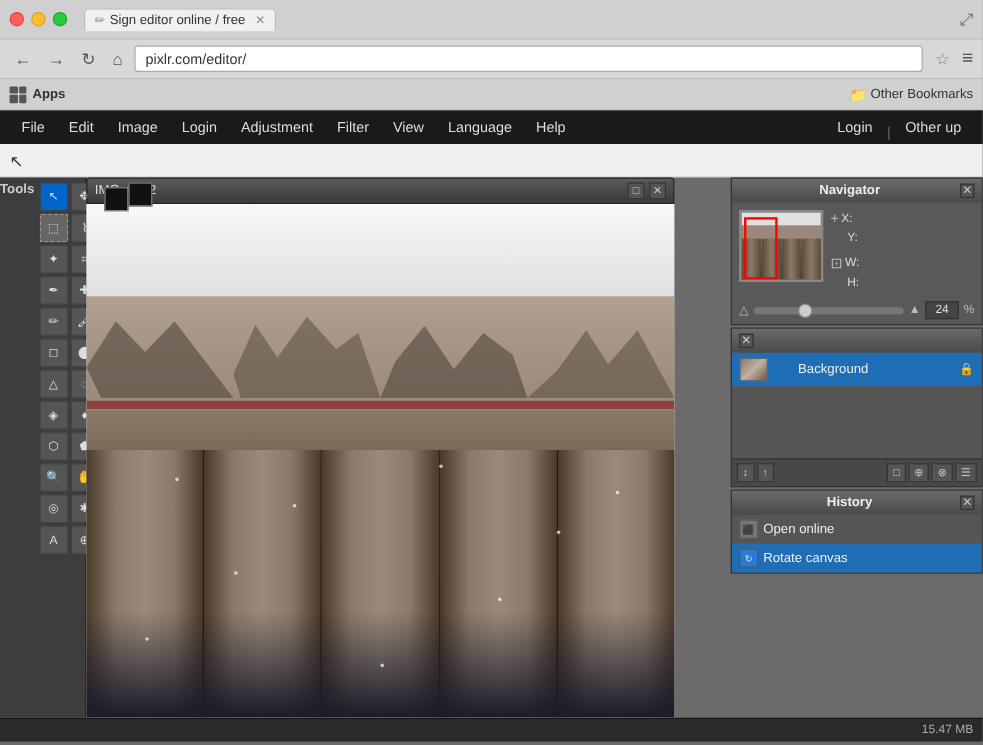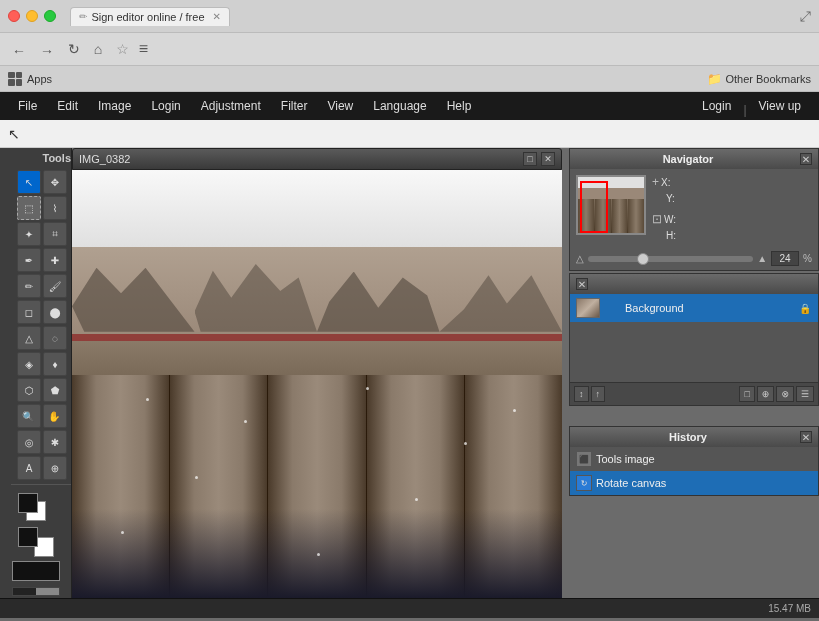"pixlr.com/editor/" div.address-bar { html: none -> <div> <span>pixlr.com/editor/</span> </div> }
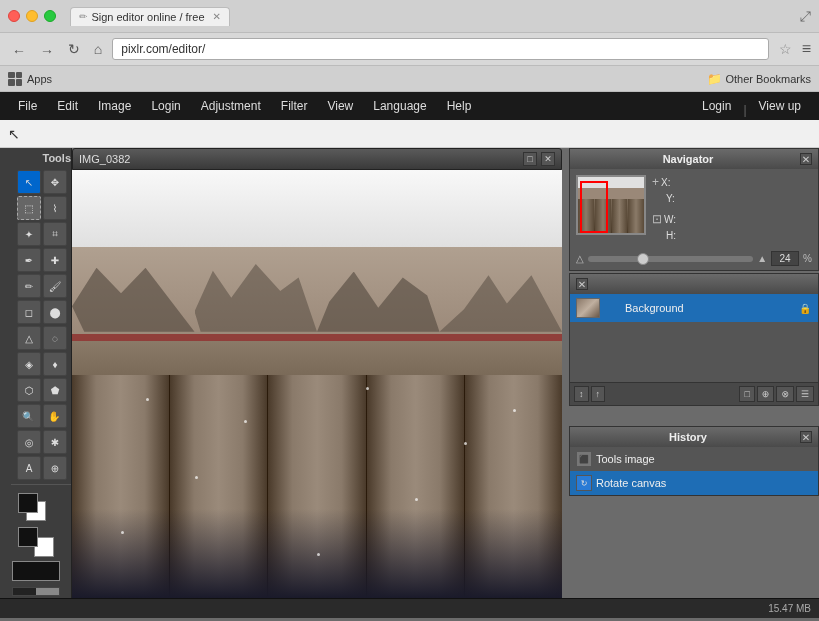"Apps" .bookmarks-apps { font-weight: none -> bold }
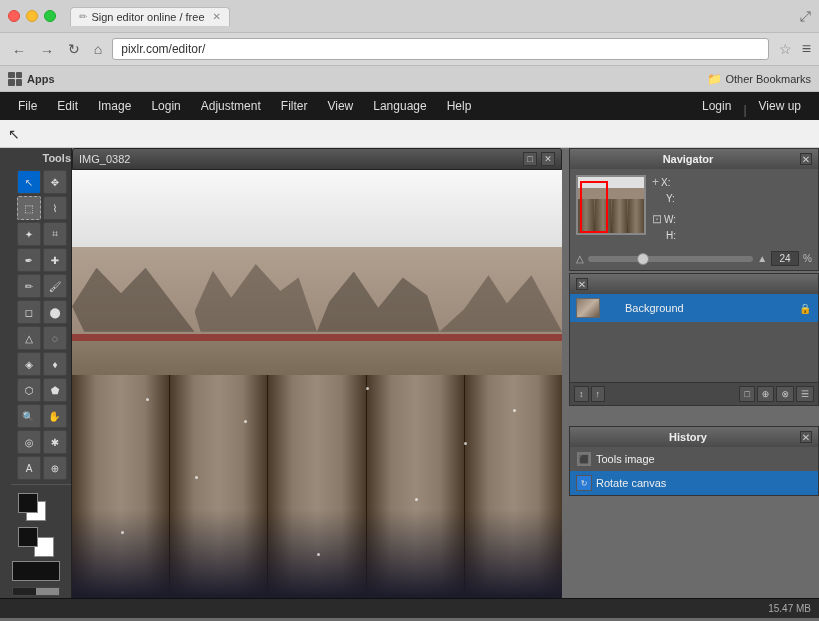"View up" span.menu-item { text: View -> Other }
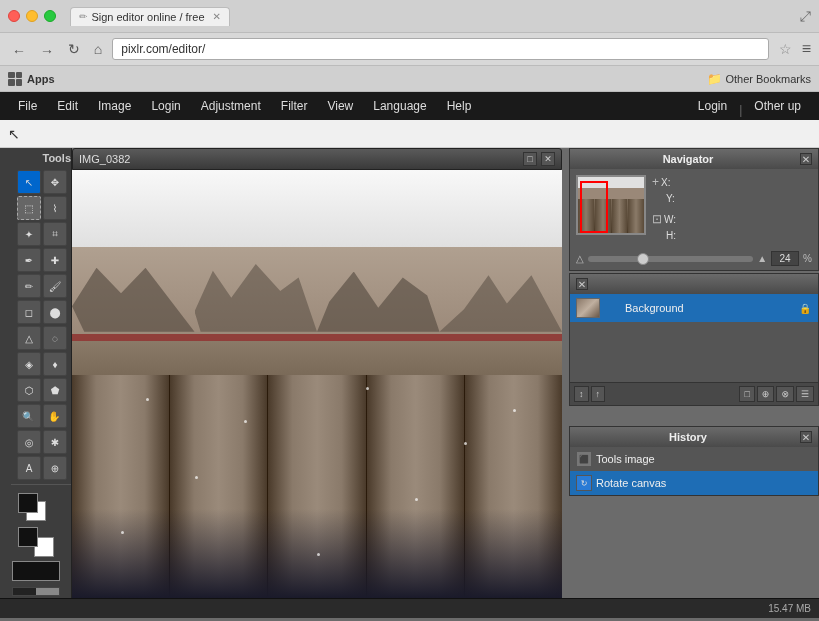"Tools" .tools-panel { align-items: flex-end -> flex-start; flex-direction: column -> row }
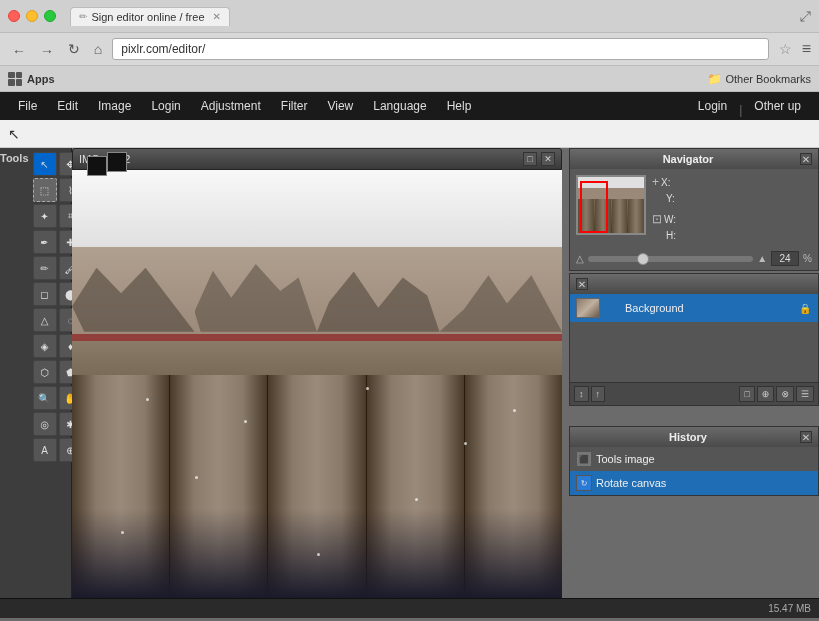"Navigator" .right-panels { width: 250px -> 210px }
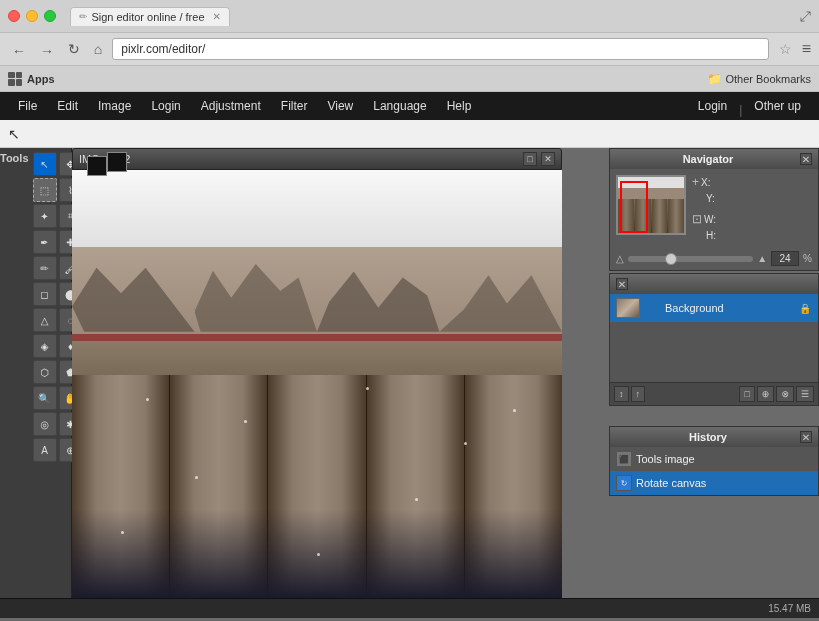"History" div.panel { margin-top: 20px -> 2px }
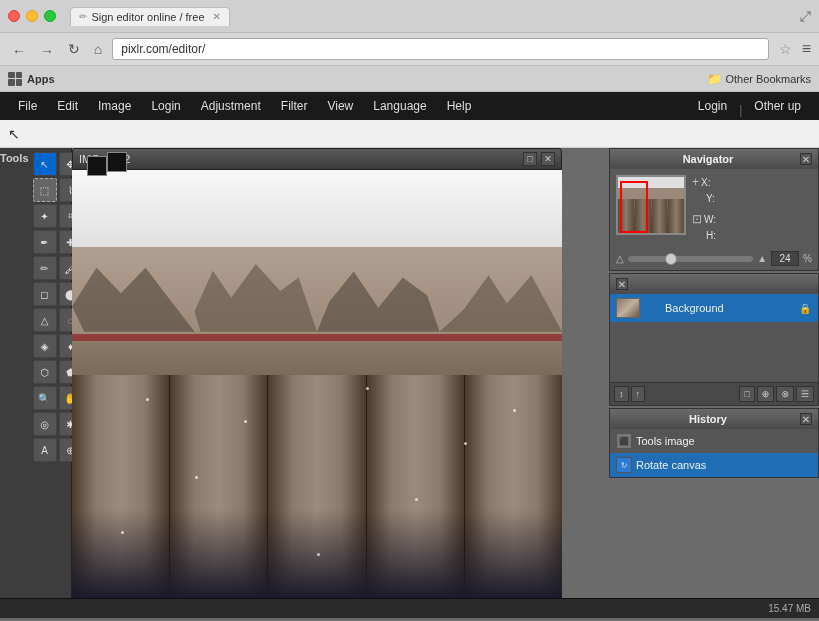"Tools image" span.history-label { text: Tools image -> Open online }
